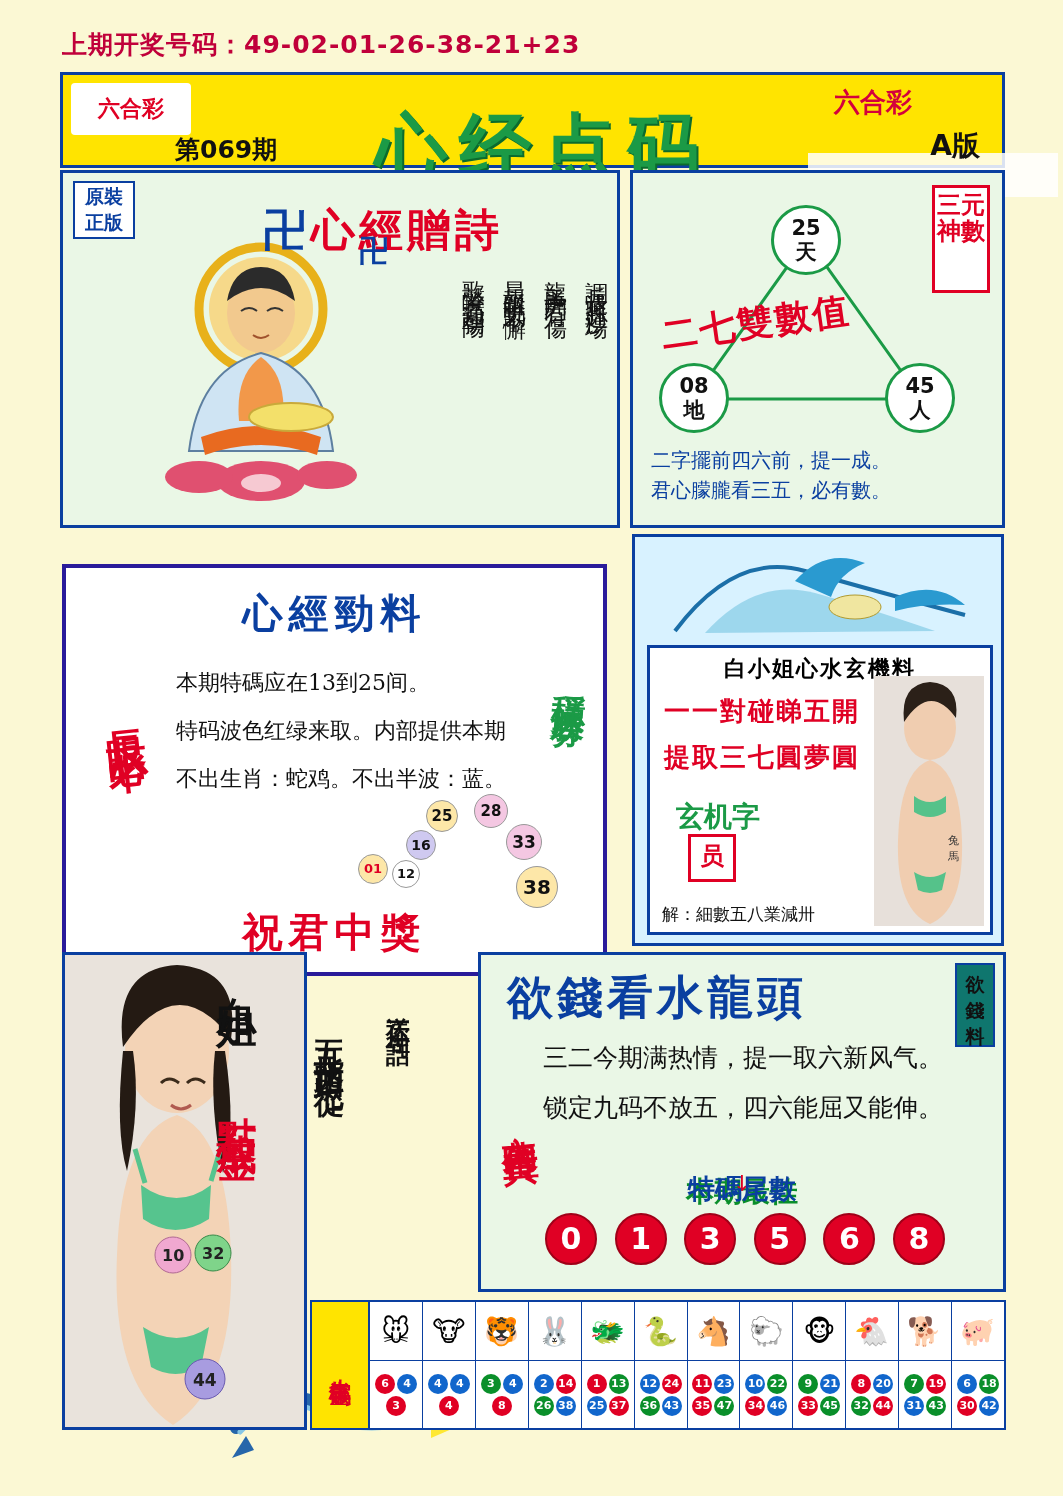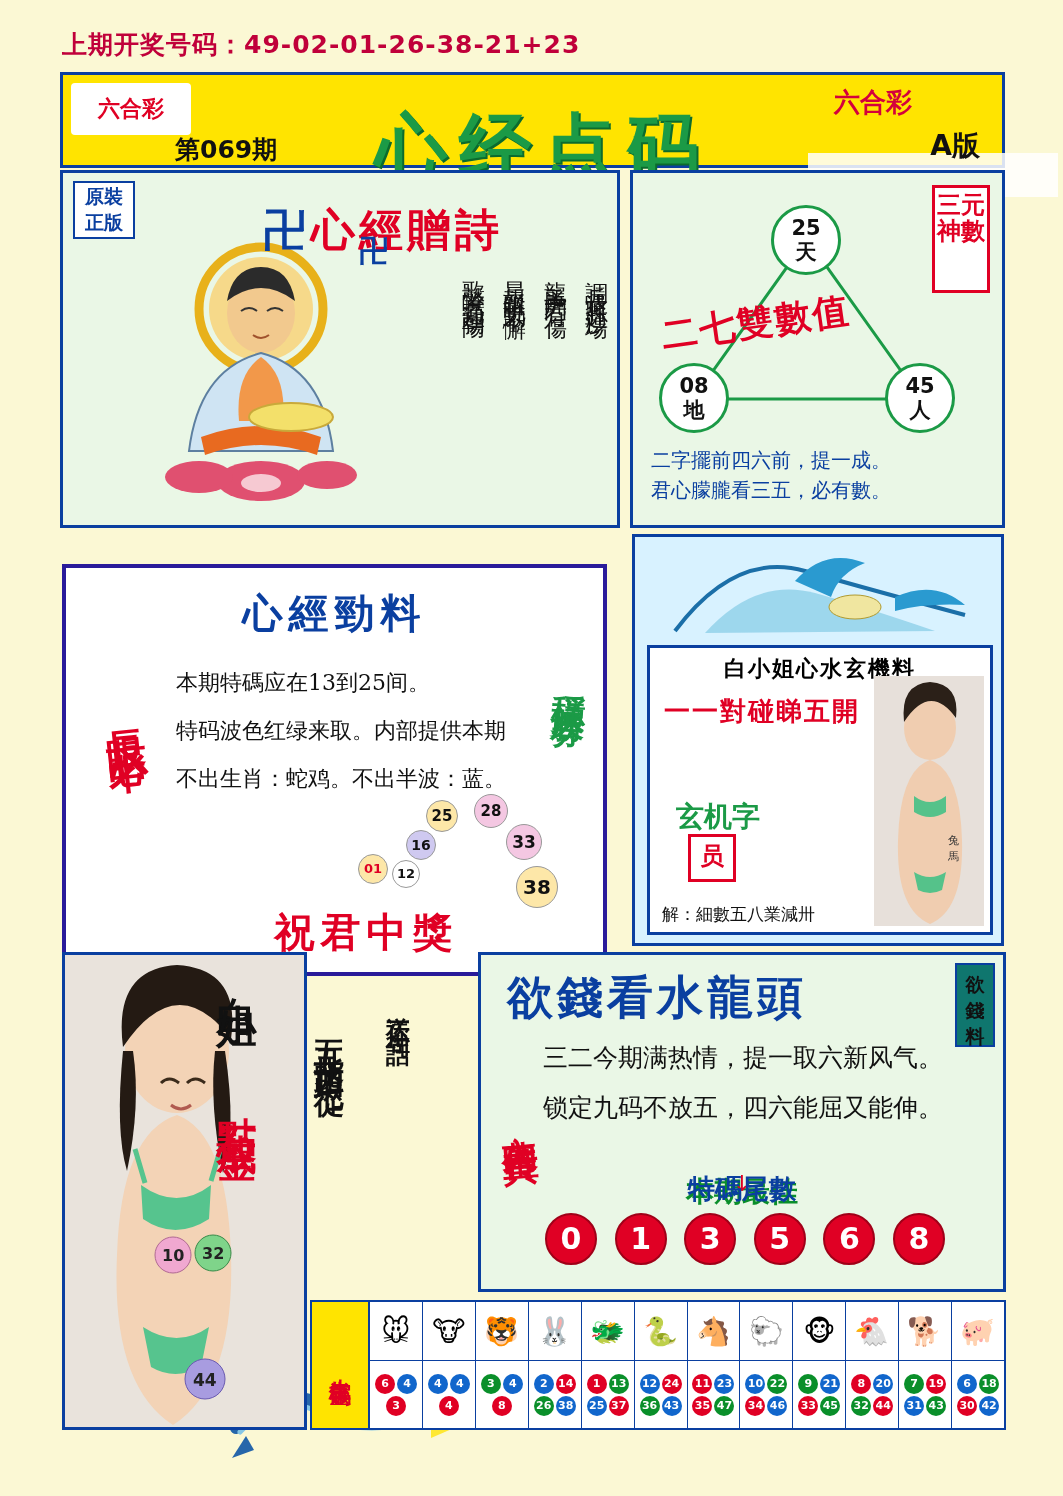"提取三七圓夢圓" div.bai-l2 { html: none -> <div>提取三七圓夢圓</div> }
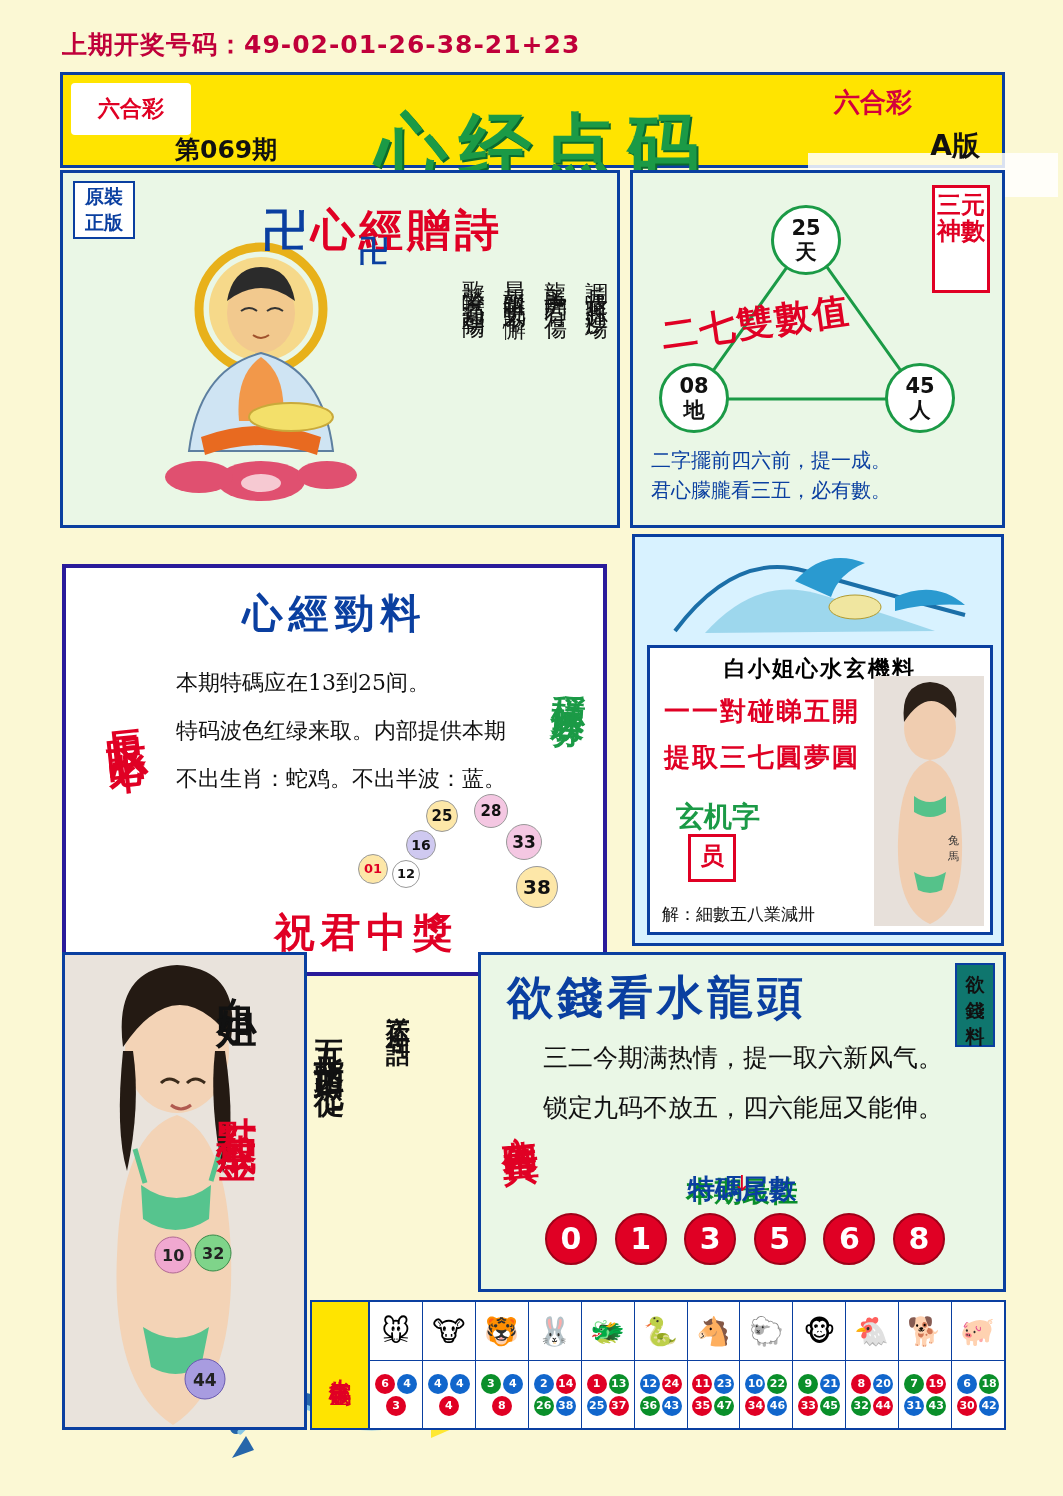"祝君中獎" .jin-bottom { padding-left: 32px -> none }
